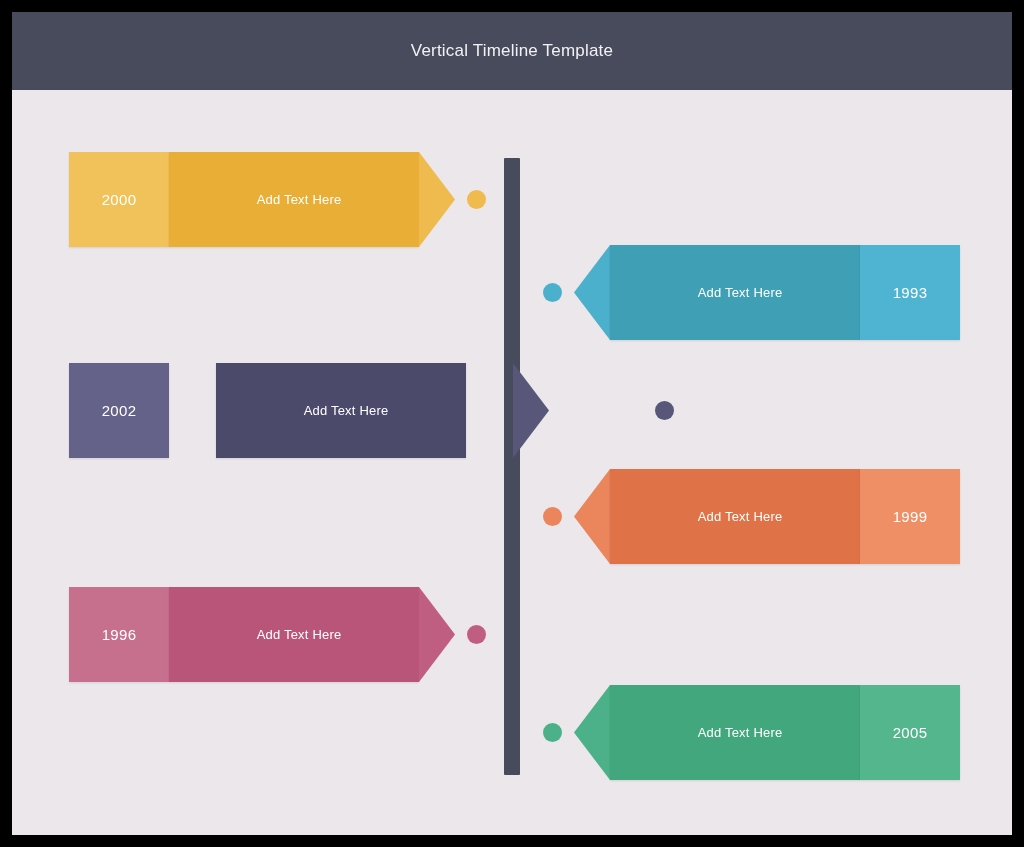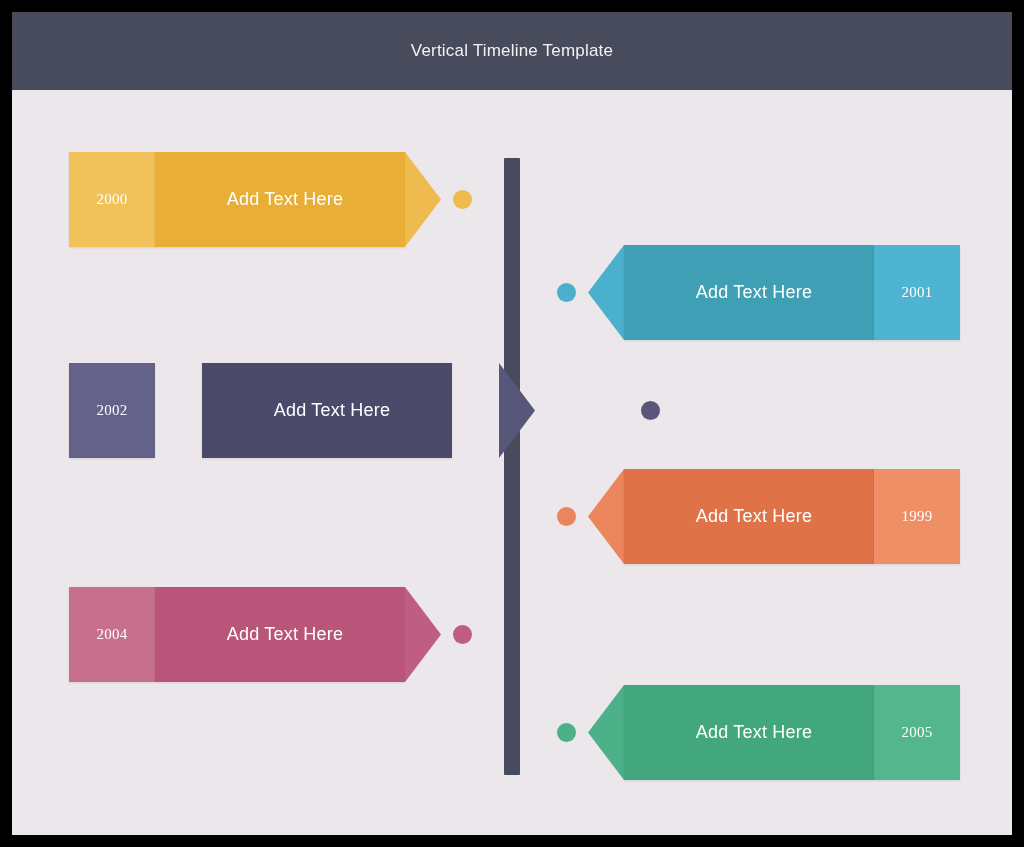"2000" .year-block { font-family: Liberation Serif, serif -> none; width: 86px -> 100px }
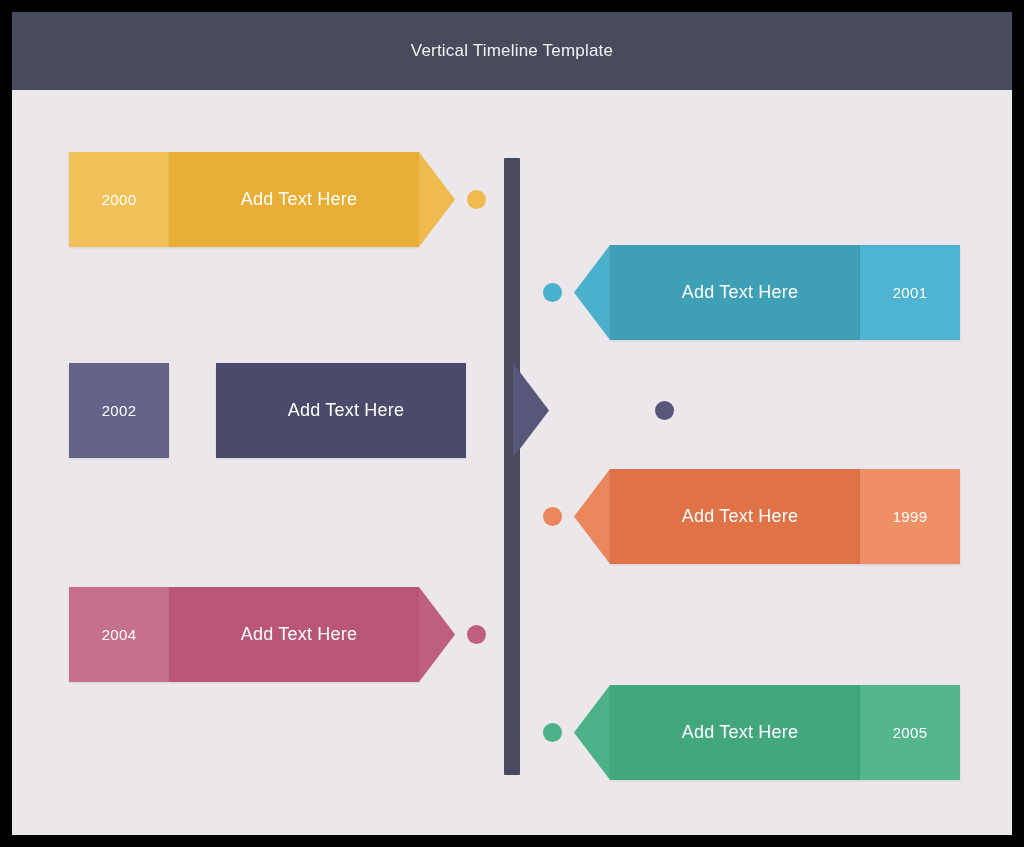"Add Text Here" .text-label { font-size: 18px -> 13px }
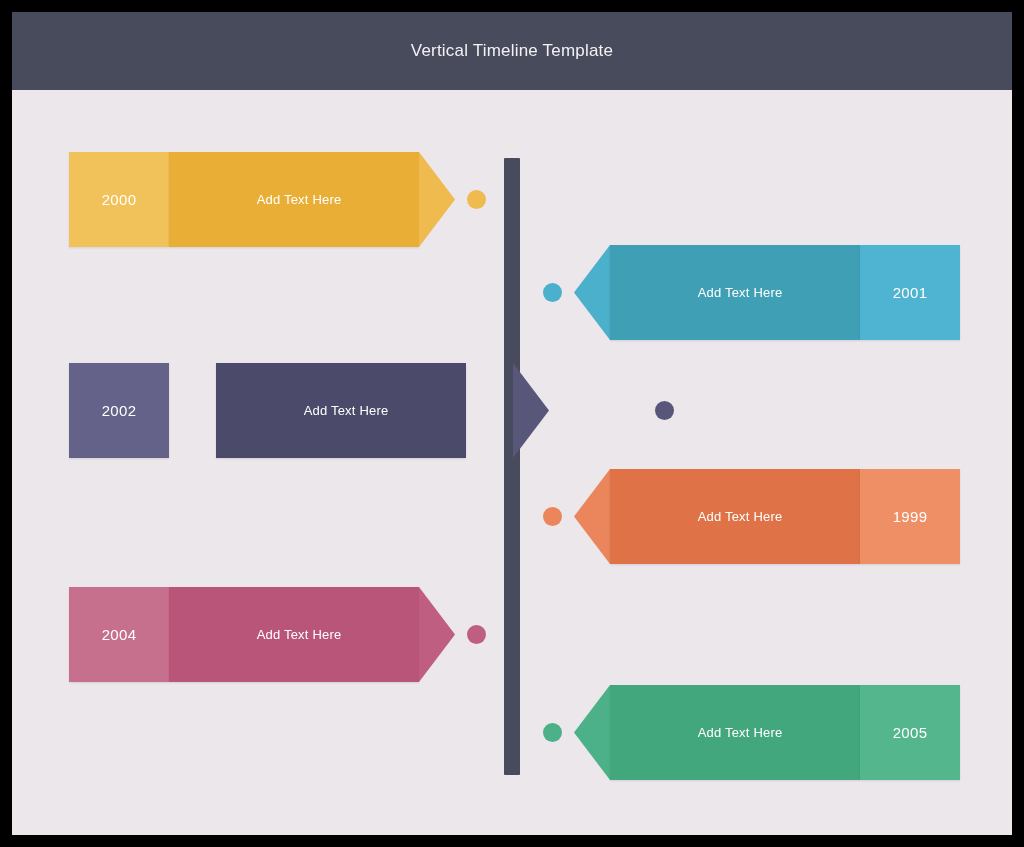"2001" span.year-label { text: 2001 -> 1993 }
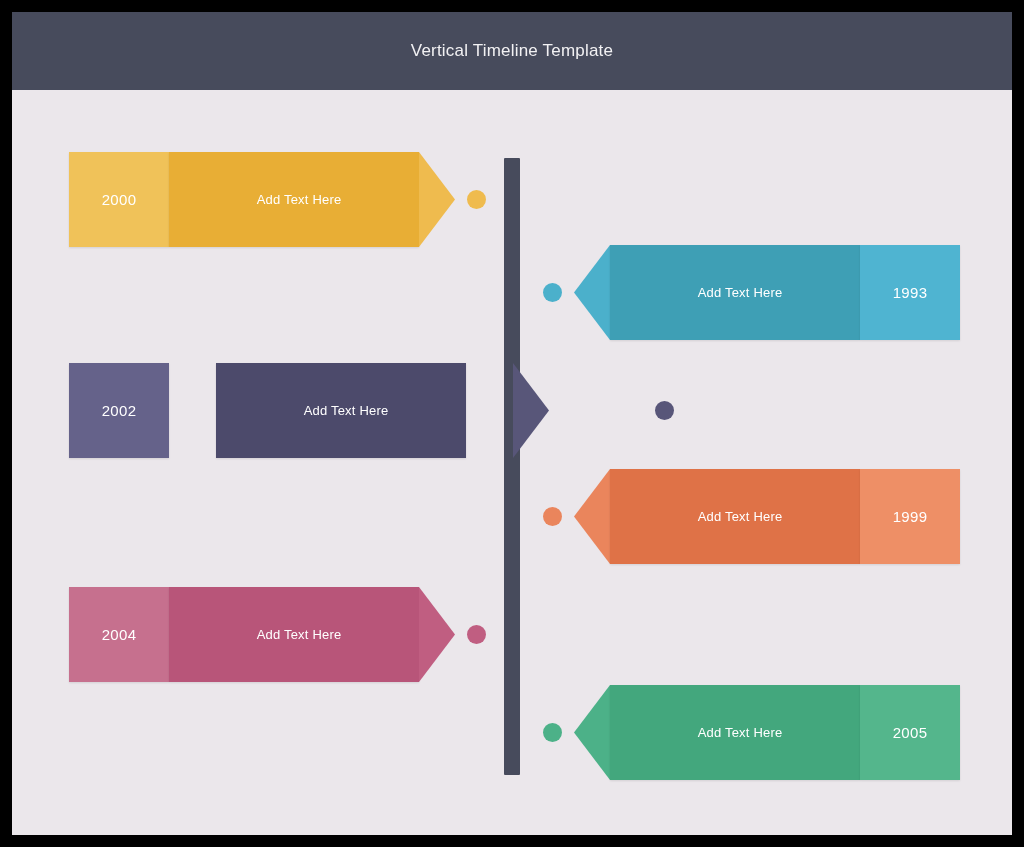"2004" span.year-label { text: 2004 -> 1996 }
